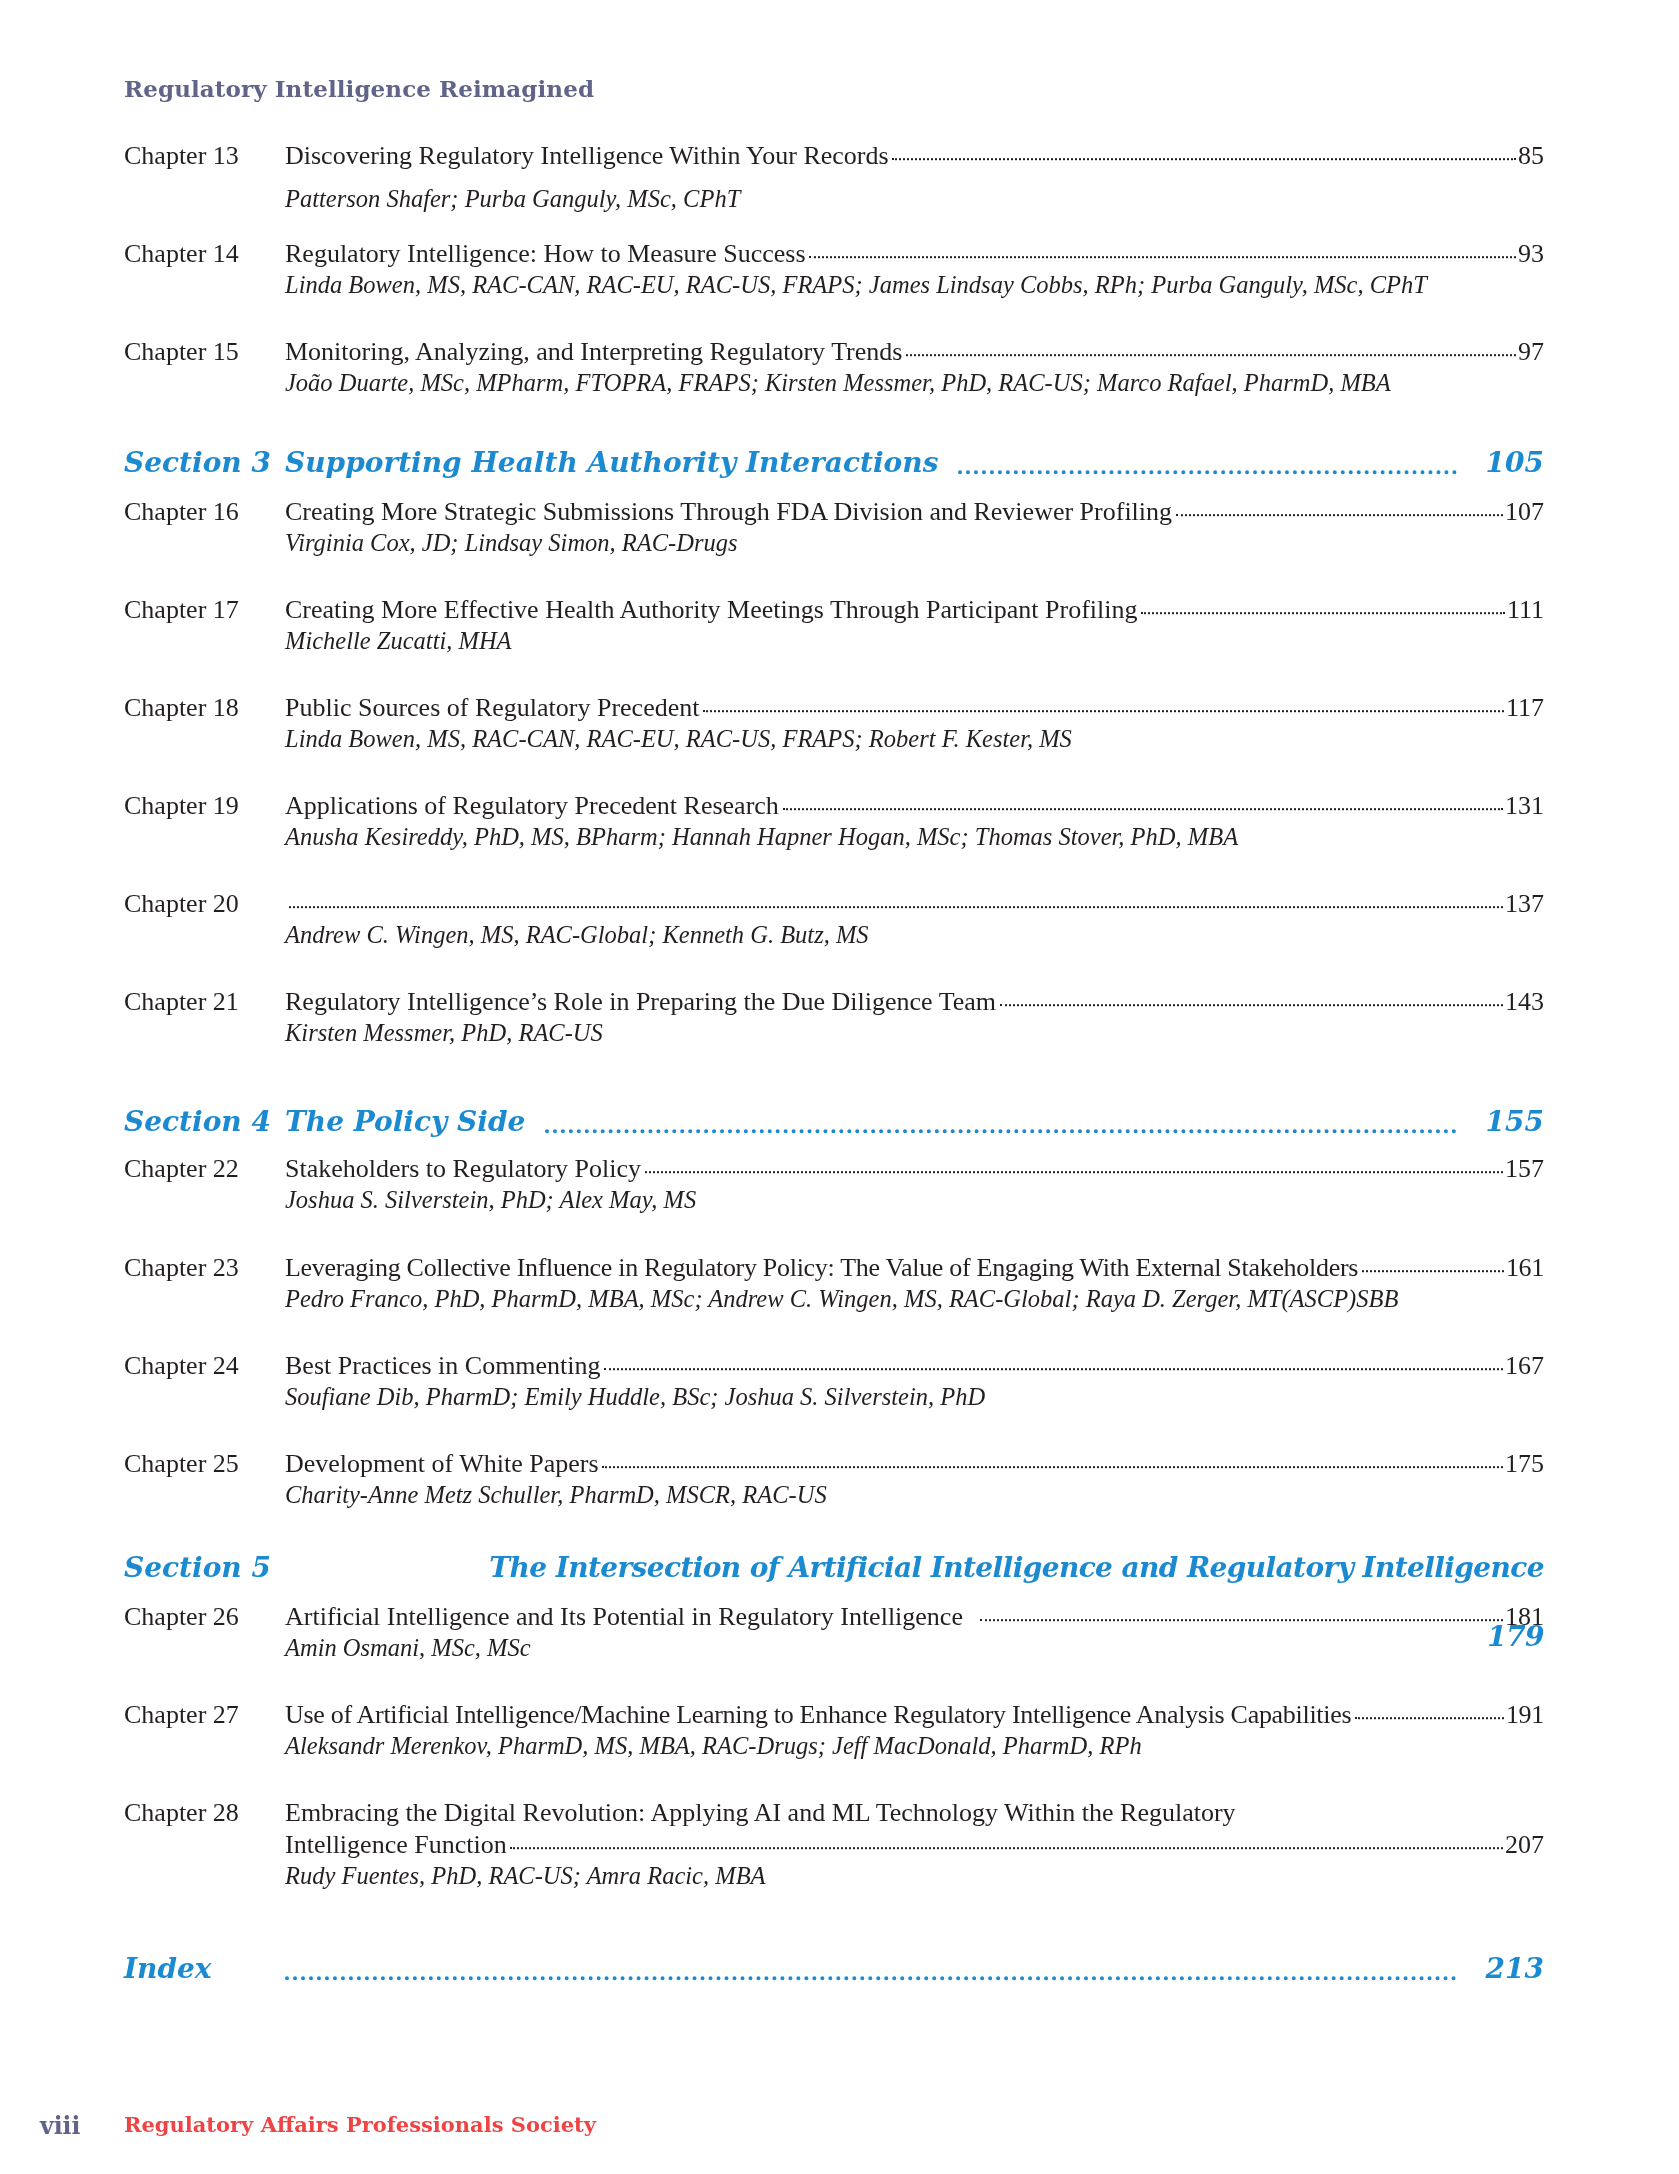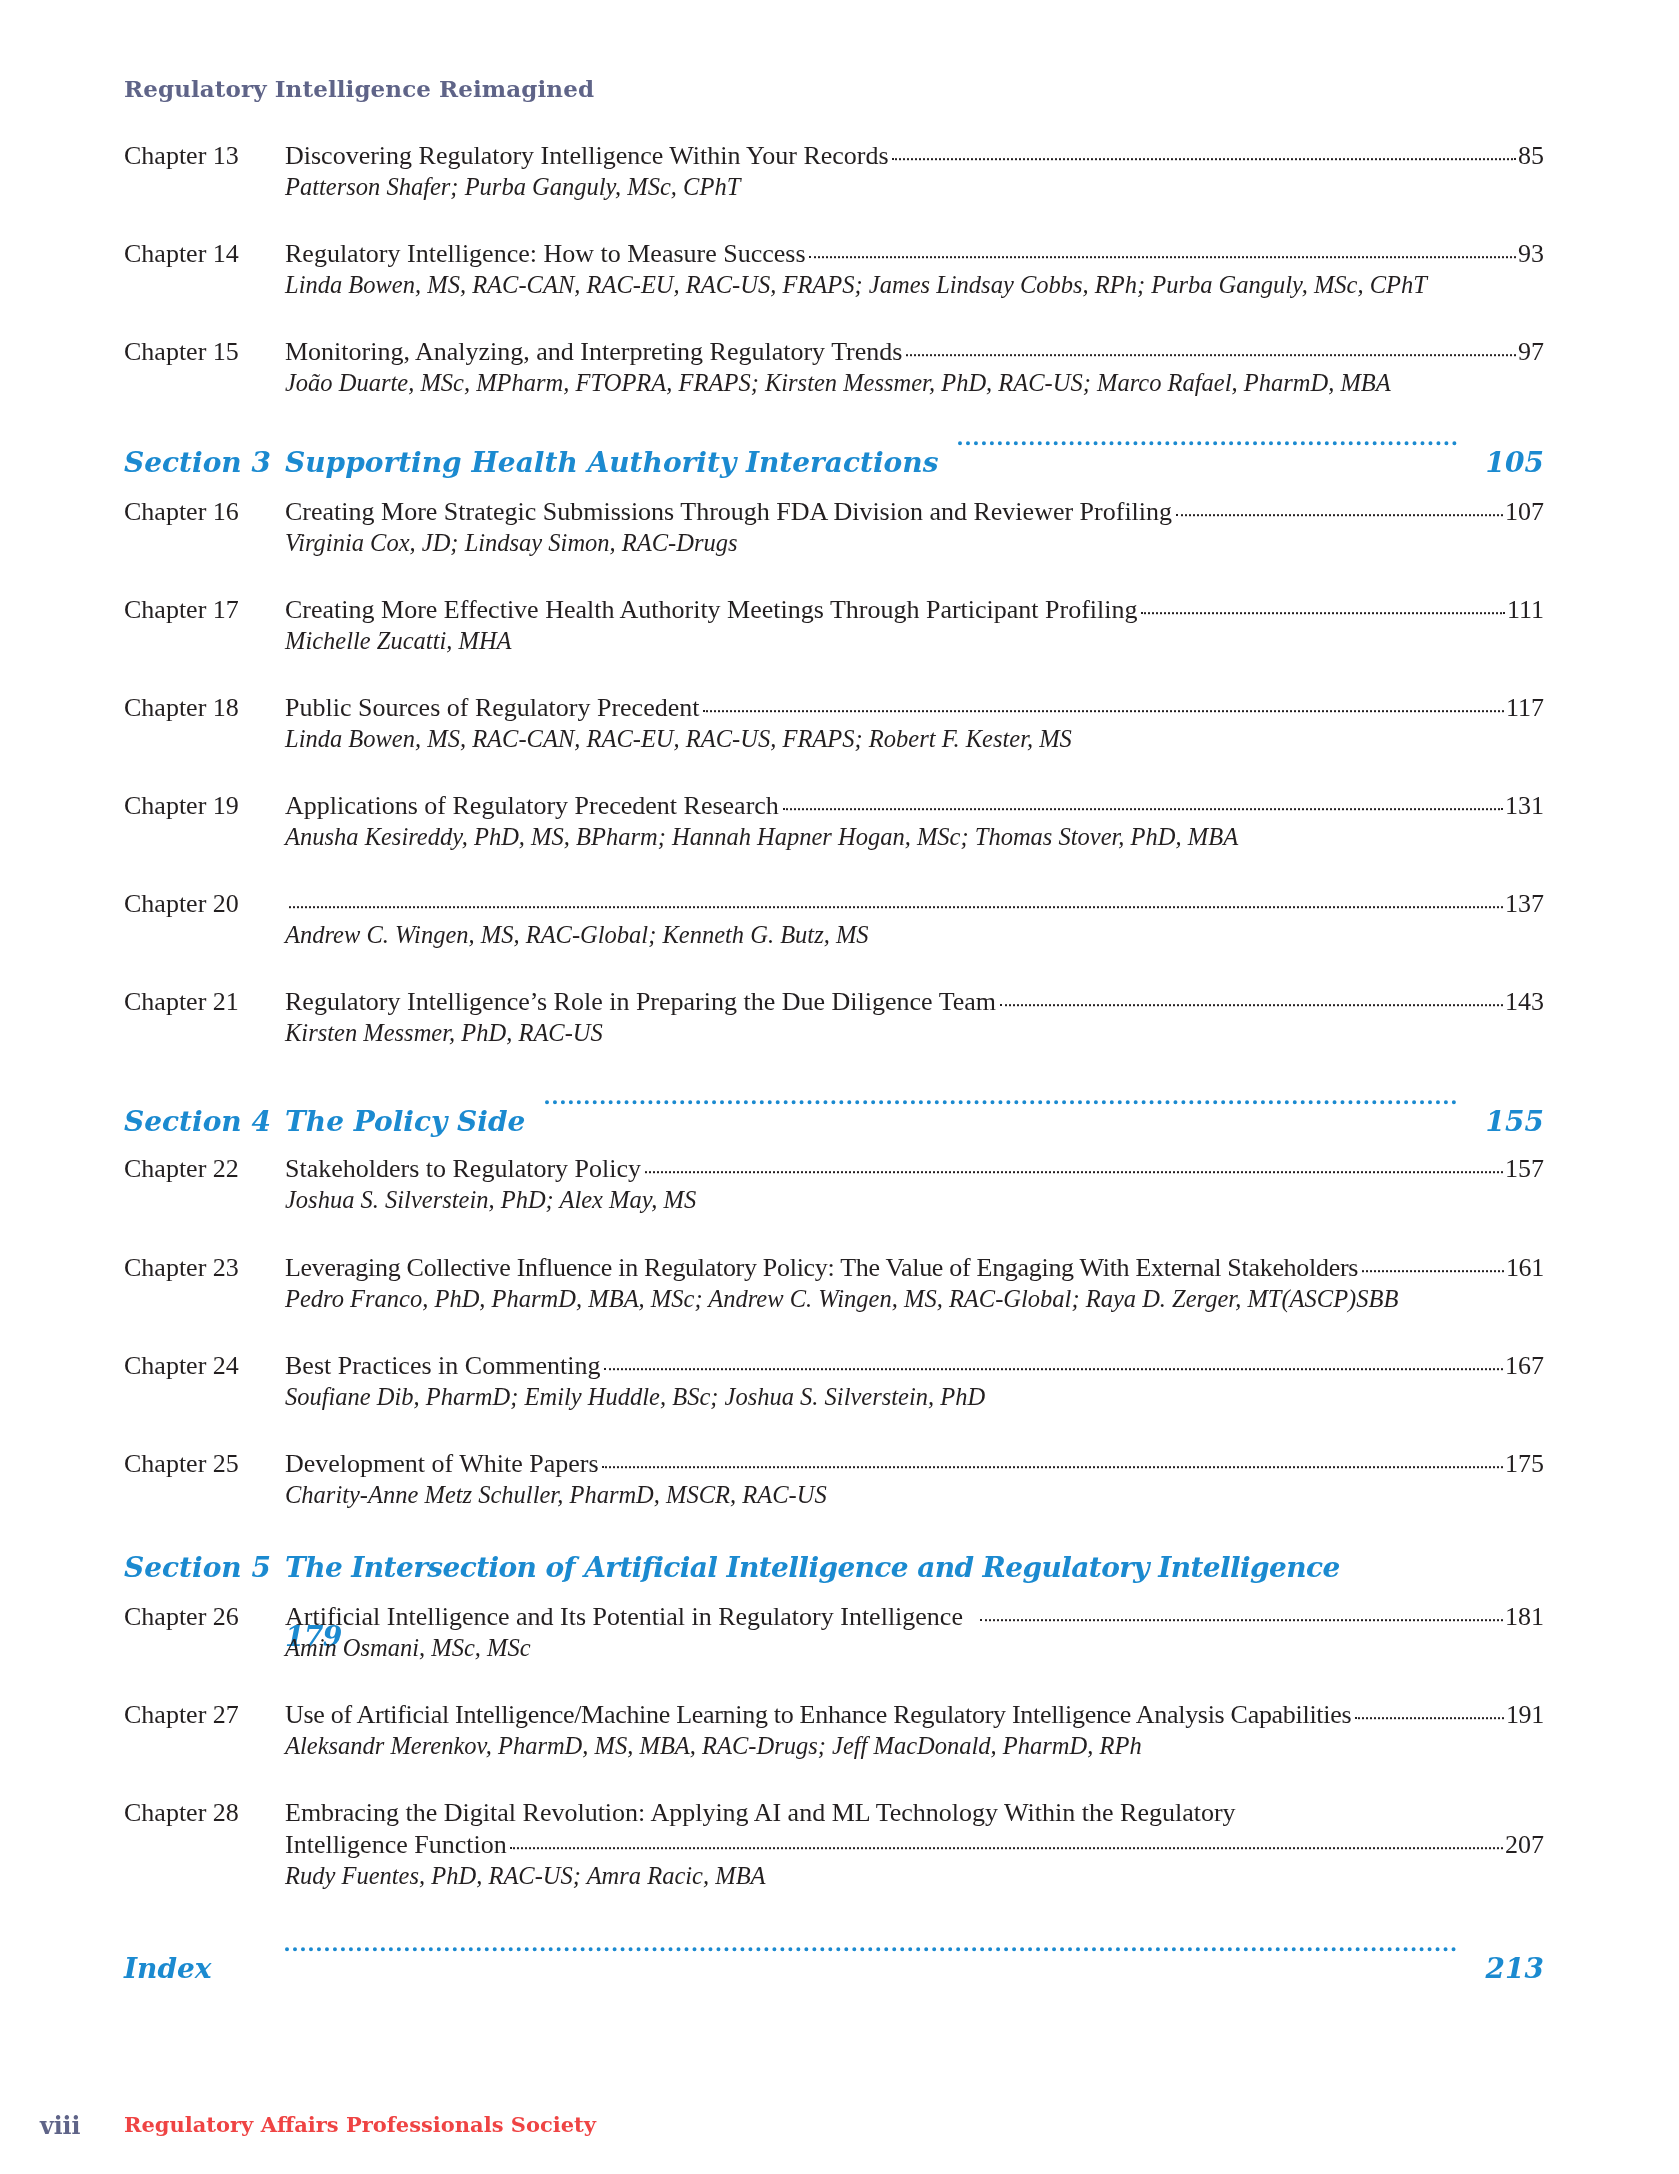"Patterson Shafer; Purba Ganguly, MSc," span.authors { top: 32px -> 44px }
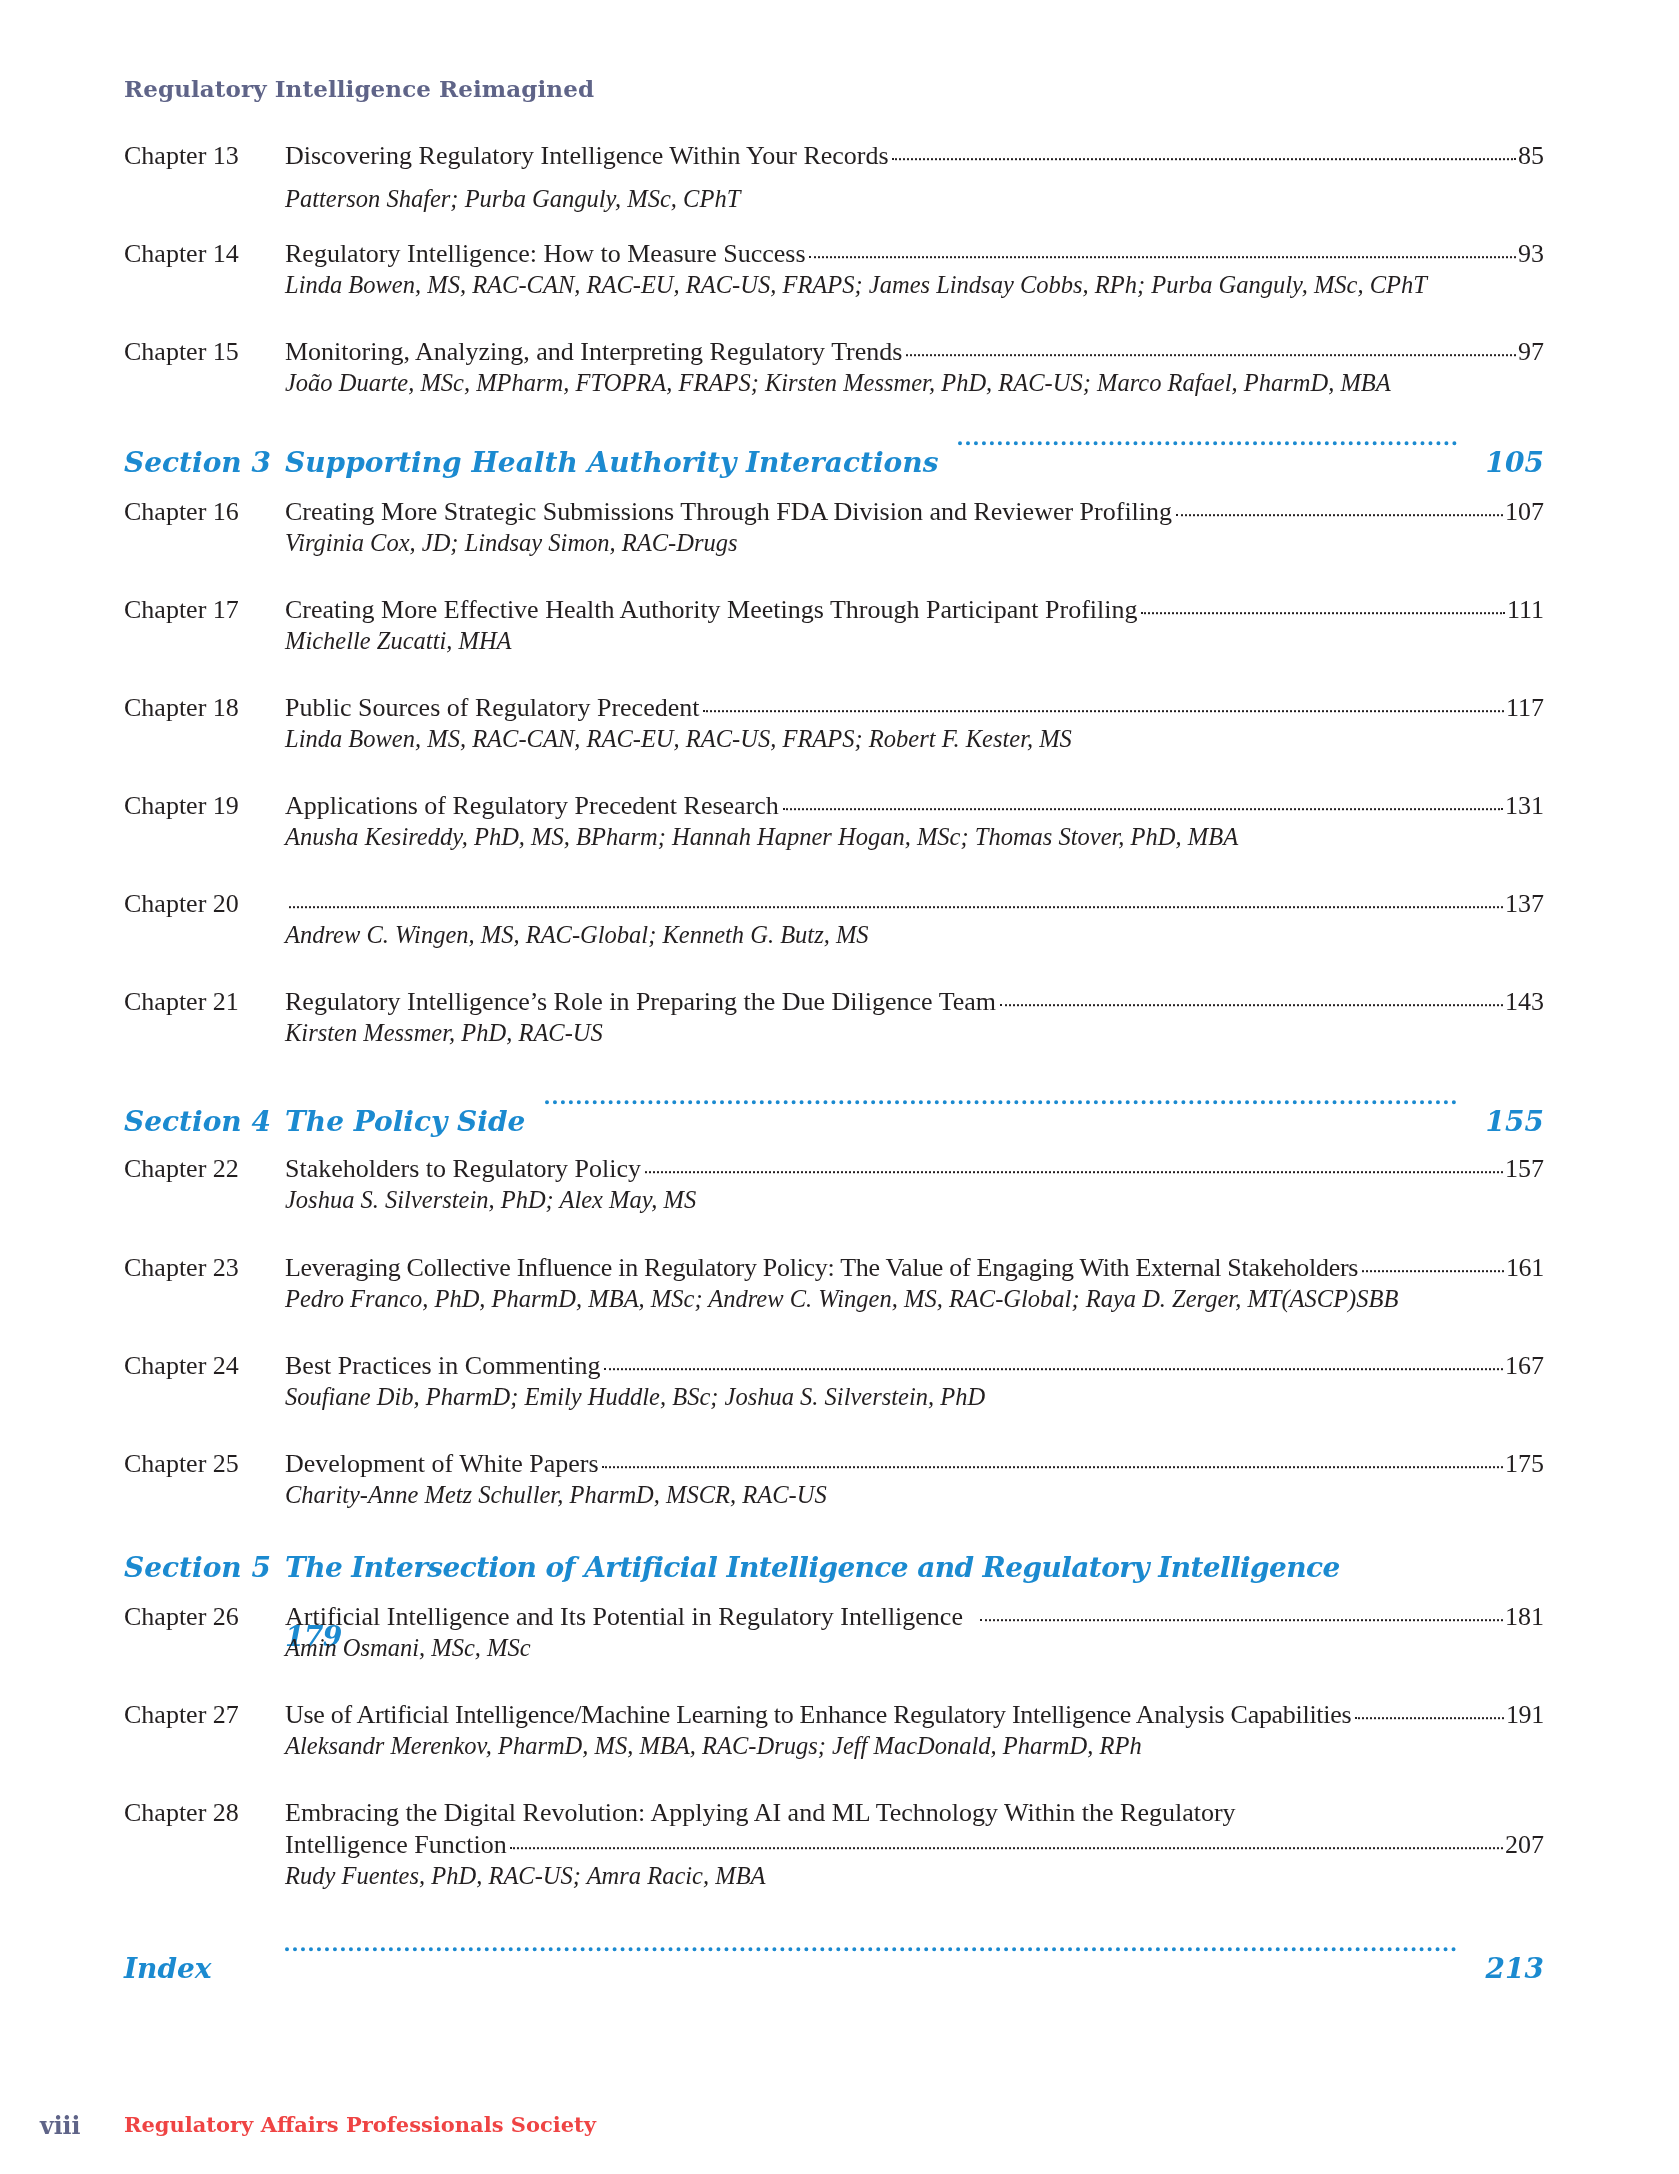"Supporting Health Authority Interactions" .section .sec-line { align-items: flex-start -> flex-end }
